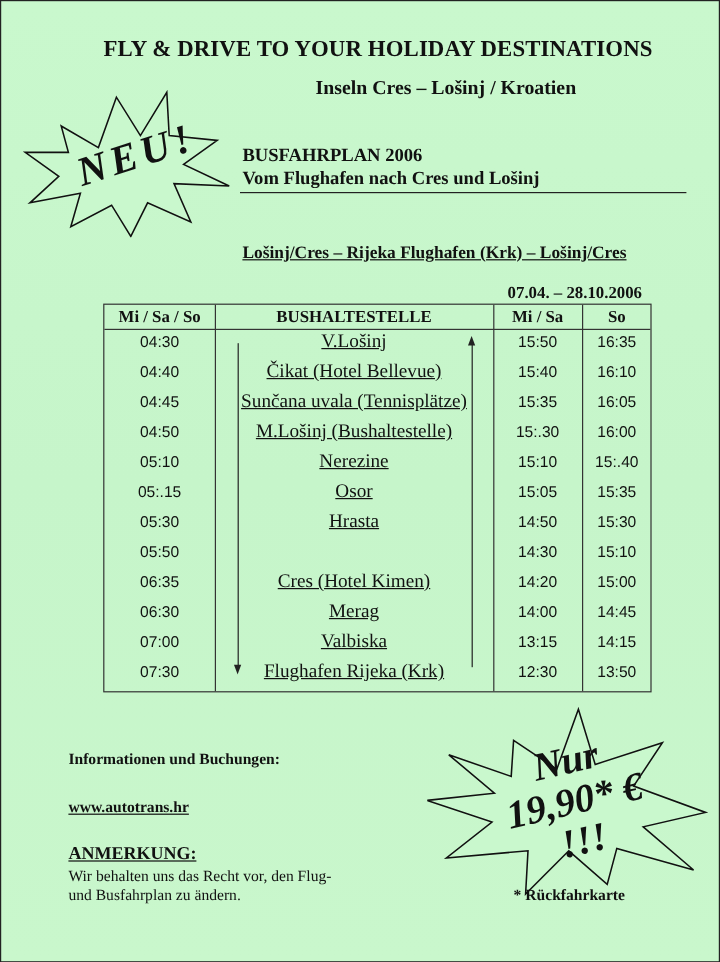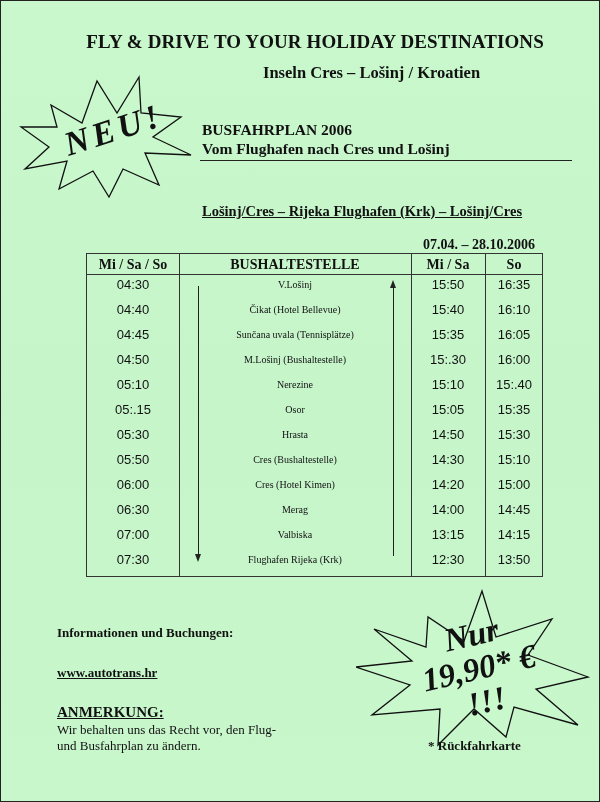"V.Lošinj" .cell.stop { font-size: 10px -> 16px; text-decoration: none -> underline }
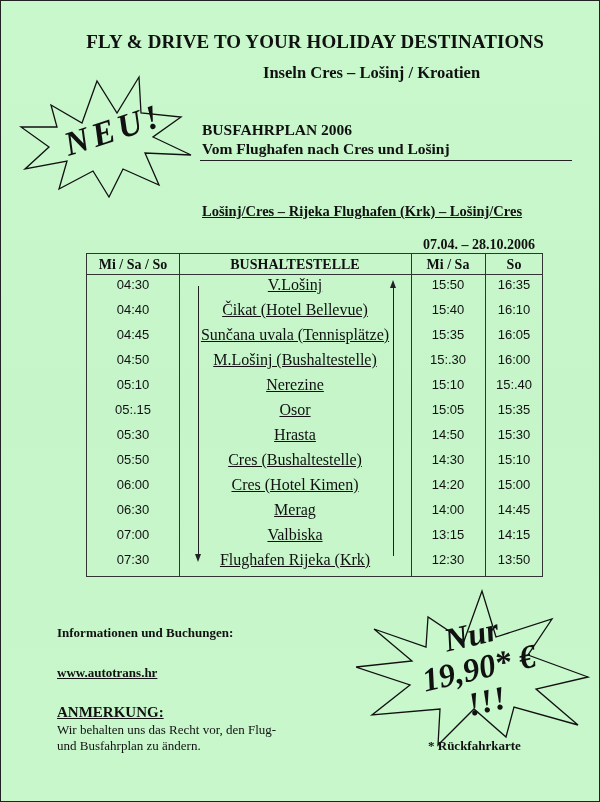"Cres (Bushaltestelle)" div.cell { html: <div>Cres (Bushaltestelle)</div> -> none }
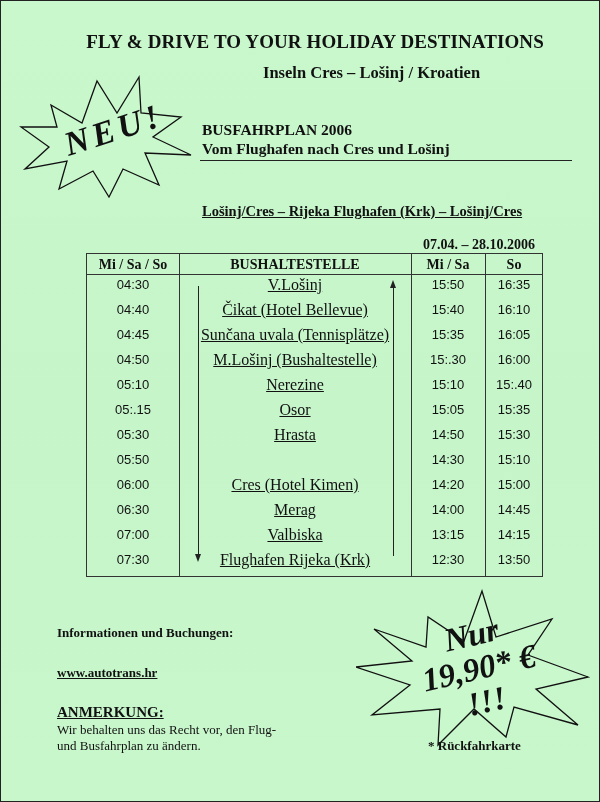"06:00" div.cell { text: 06:00 -> 06:35 }
